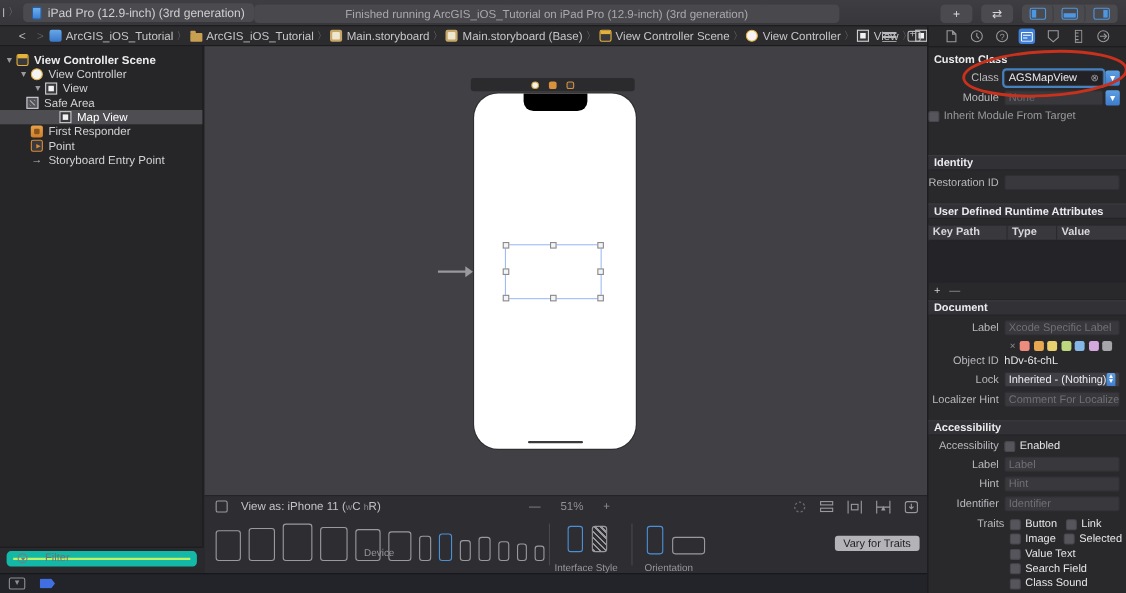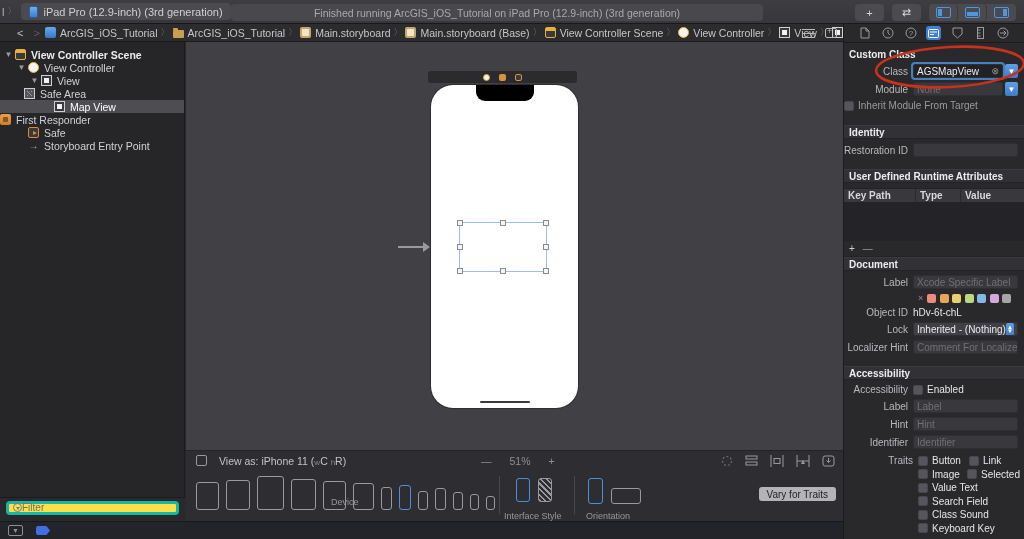"First Responder" div.o-row { padding-left: none -> 28px }
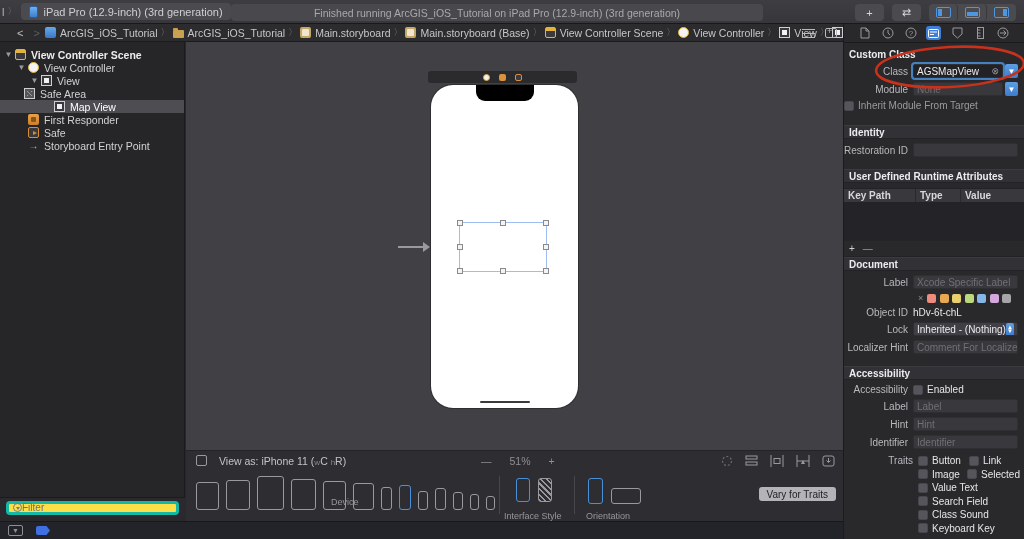"Safe" span { text: Safe -> Point }
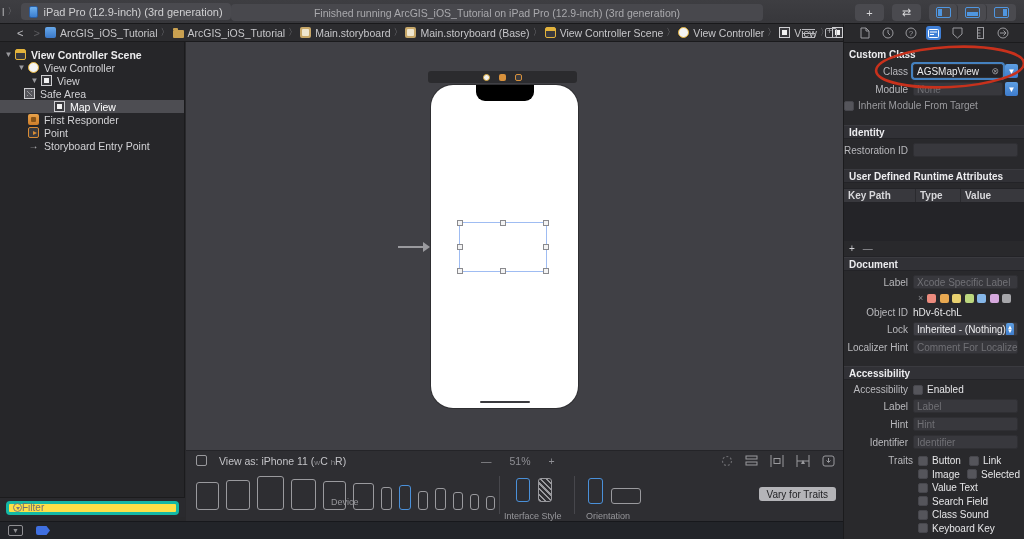"Identity" div.sec-header { margin-top: 14px -> 30px }
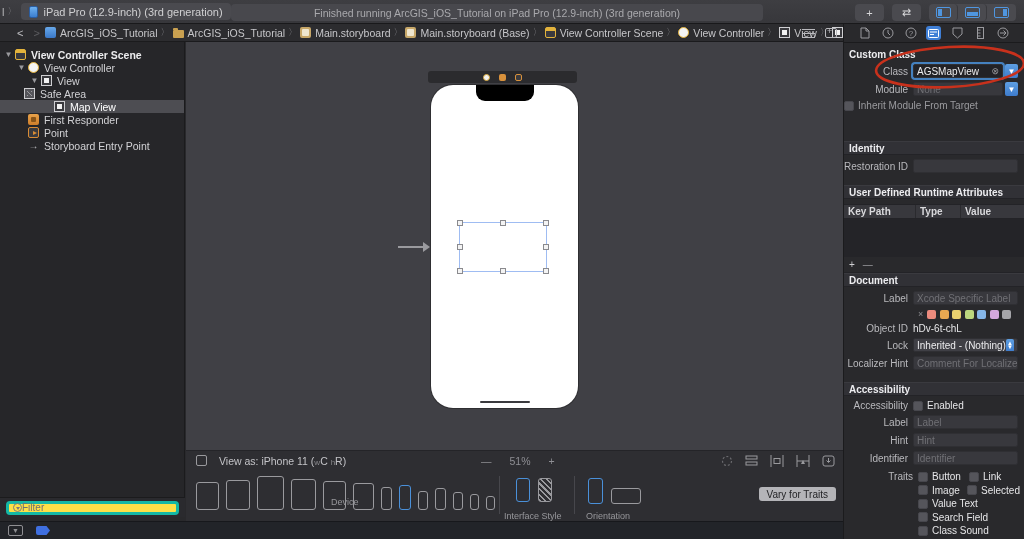"Filter" #filter-field { background: #fde047 -> #bef264; border: 3px solid #14b8a6 -> 6px solid #14b8a6; gap: 0 -> 16px }
